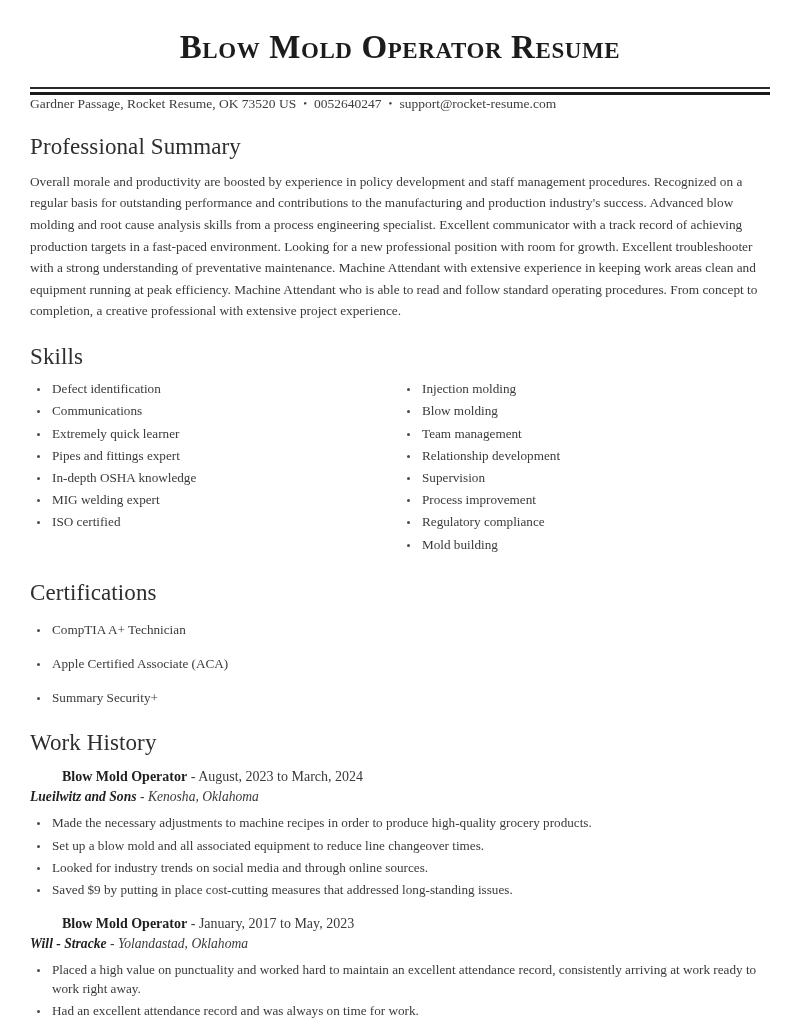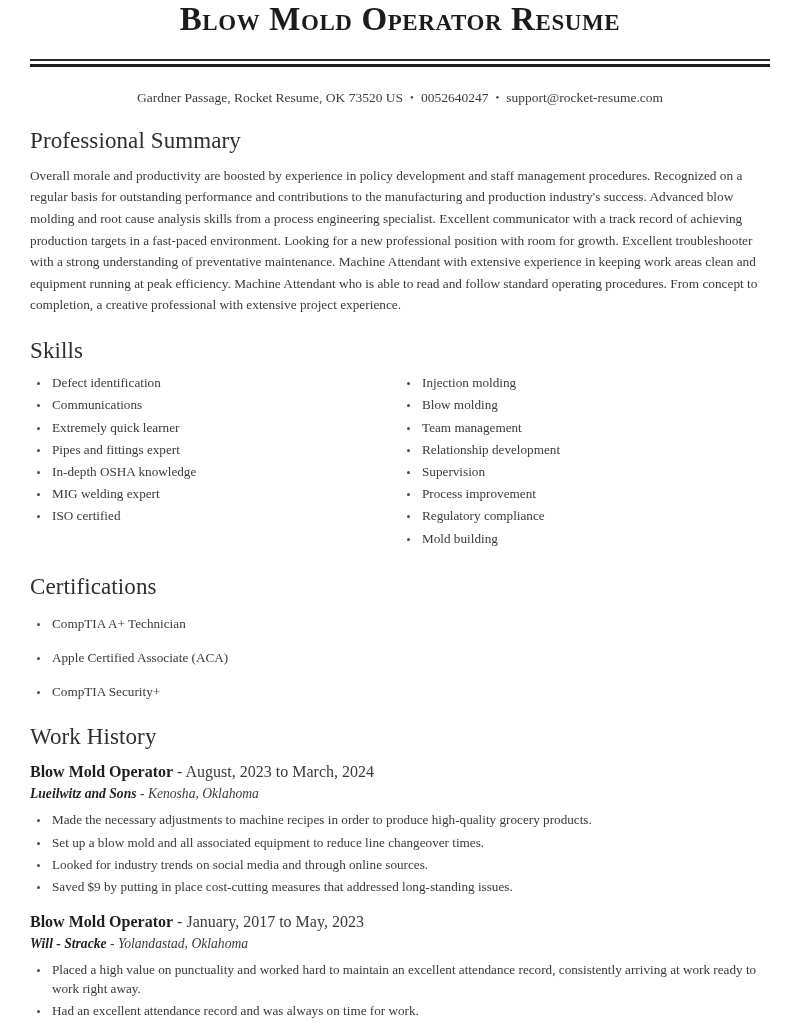"Blow Mold Operator Resume" .resume-title { padding-top: none -> 28px }
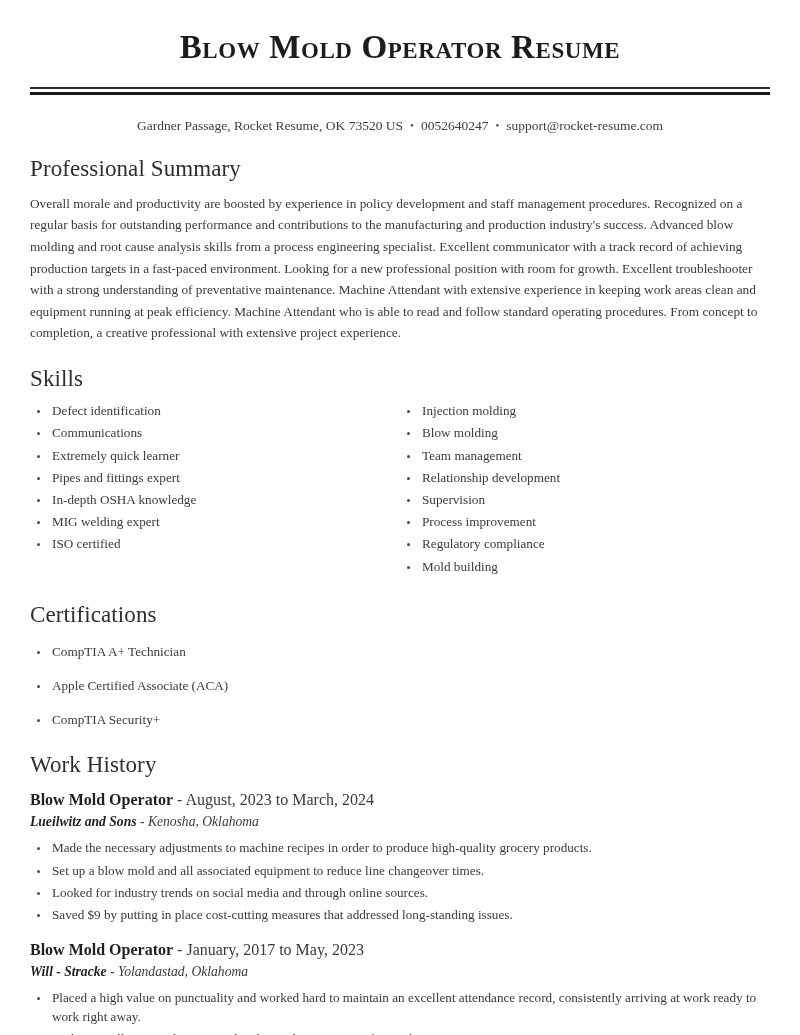"Gardner Passage, Rocket Resume, OK" .contact-line { margin-top: 22px -> none; text-align: center -> none }
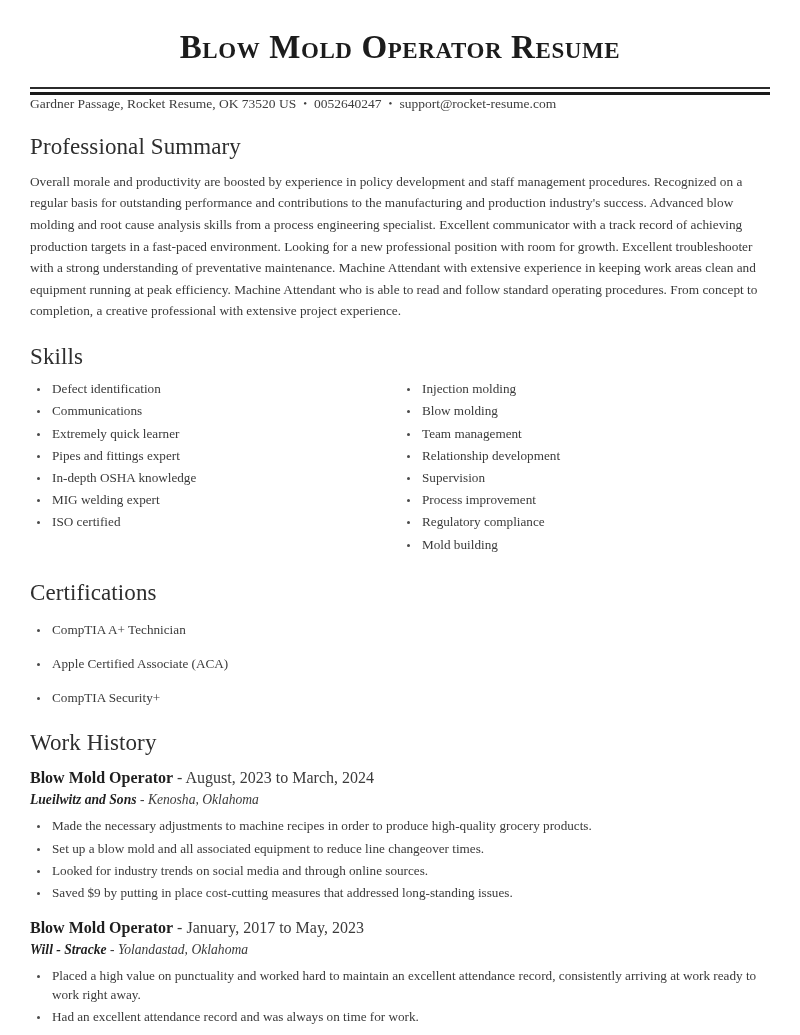"CompTIA Security+" li { text: CompTIA -> Summary }
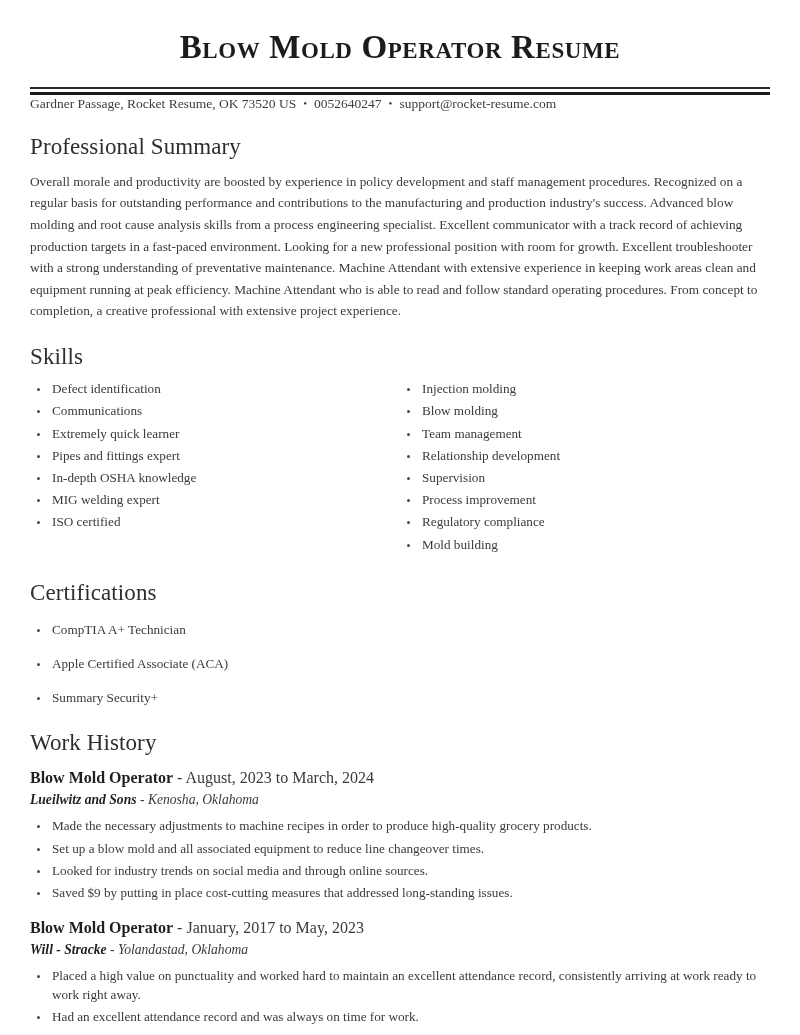"Blow Mold Operator - August," .job-title-line { font-size: 16px -> 14px; margin-left: none -> 32px }
